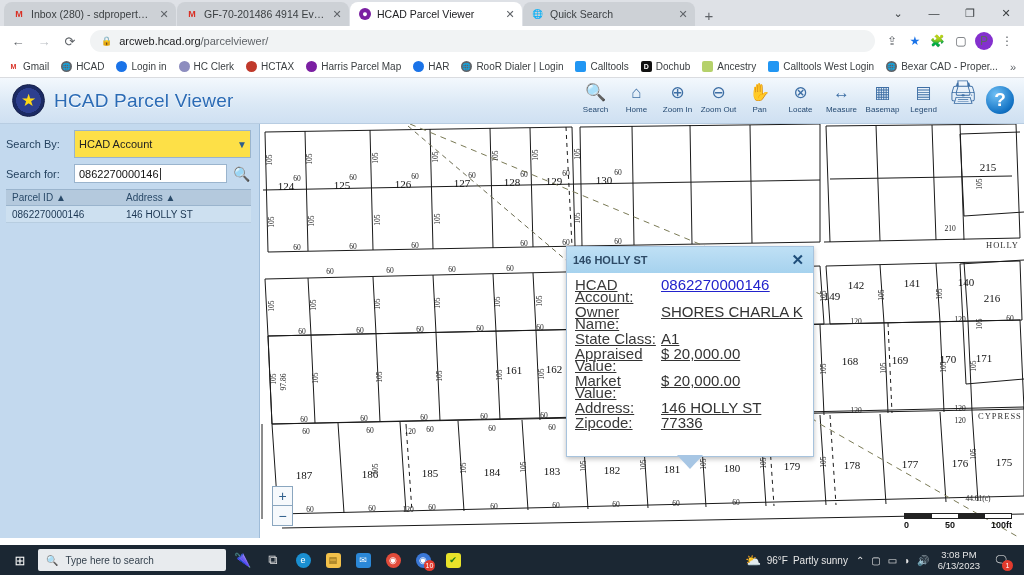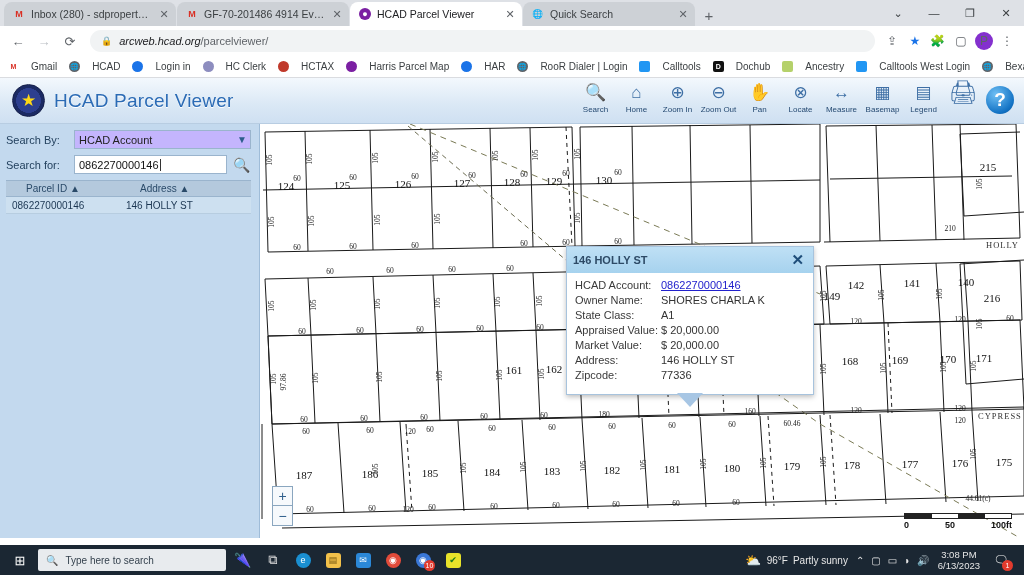"arcweb.hcad.org" .omnibox .urlhost { font-style: italic -> none }
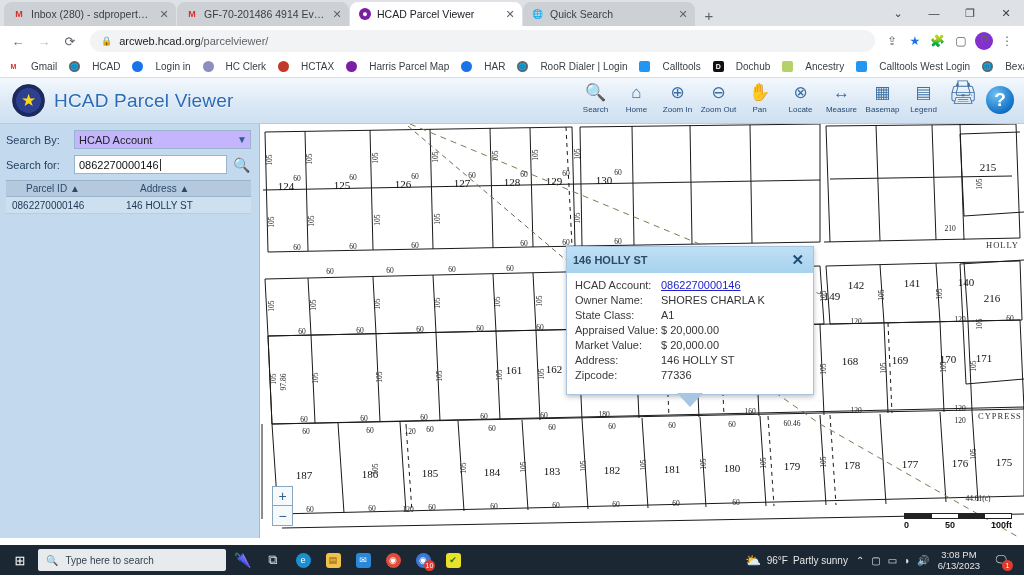"Gmail" .bm { gap: 12px -> 4px }
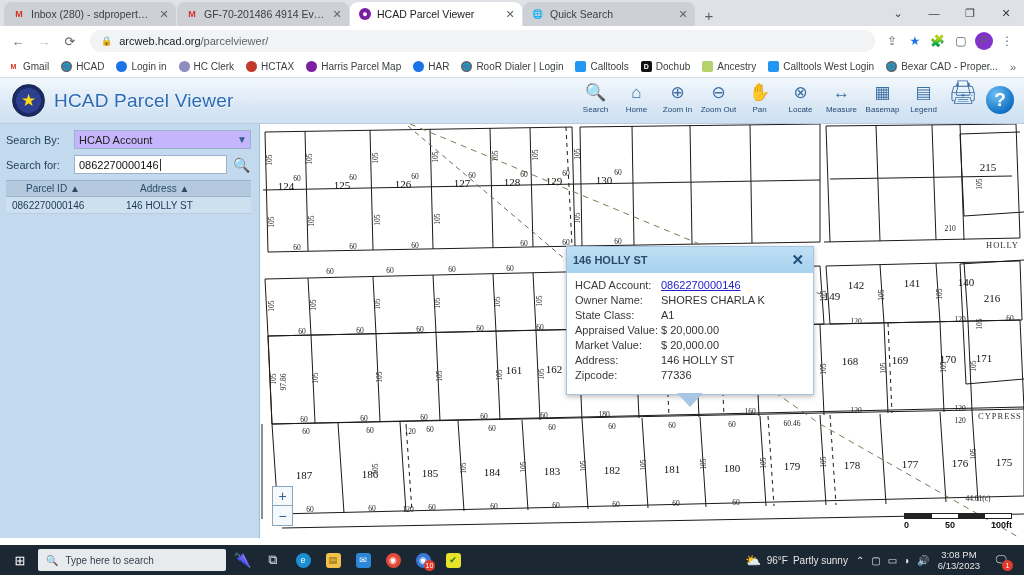"HCAD Account" .selectbox { background: #c4b5fd -> #fde047; height: 19px -> 28px }
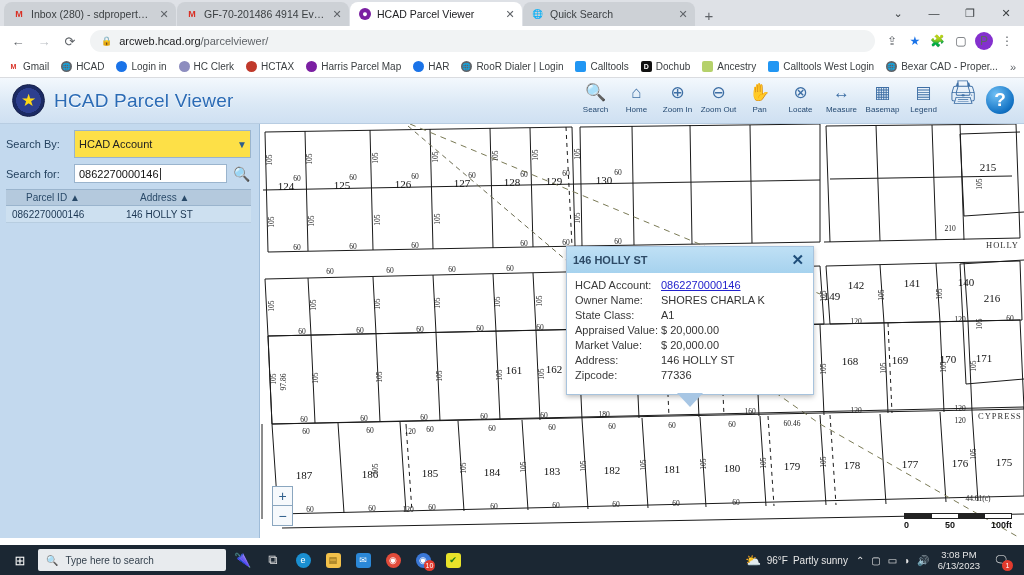"Parcel ID ▲" .ghead div { padding-left: 20px -> 6px }
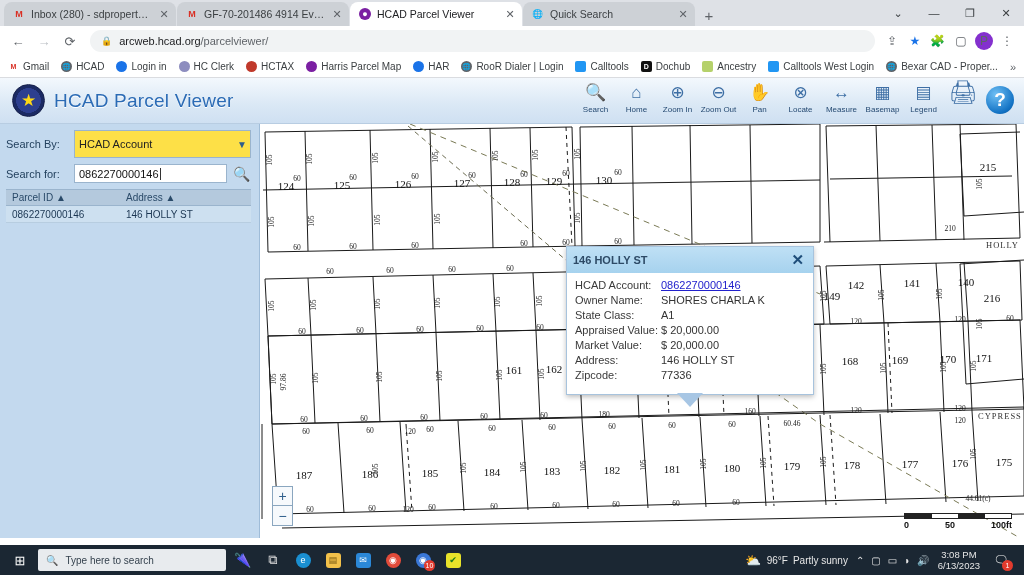"HCAD Account:" .popbody { font-size: 11px -> 15px; padding: 6px 8px 10px 8px -> 6px 8px 24px 8px; text-decoration: none -> underline }
